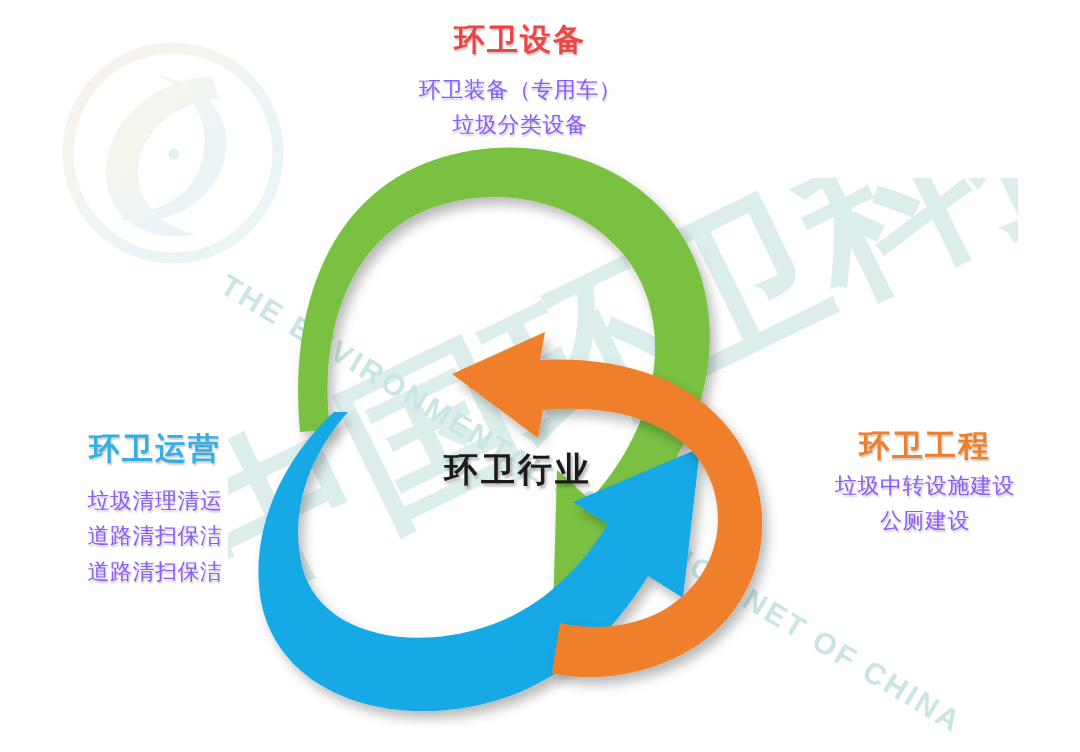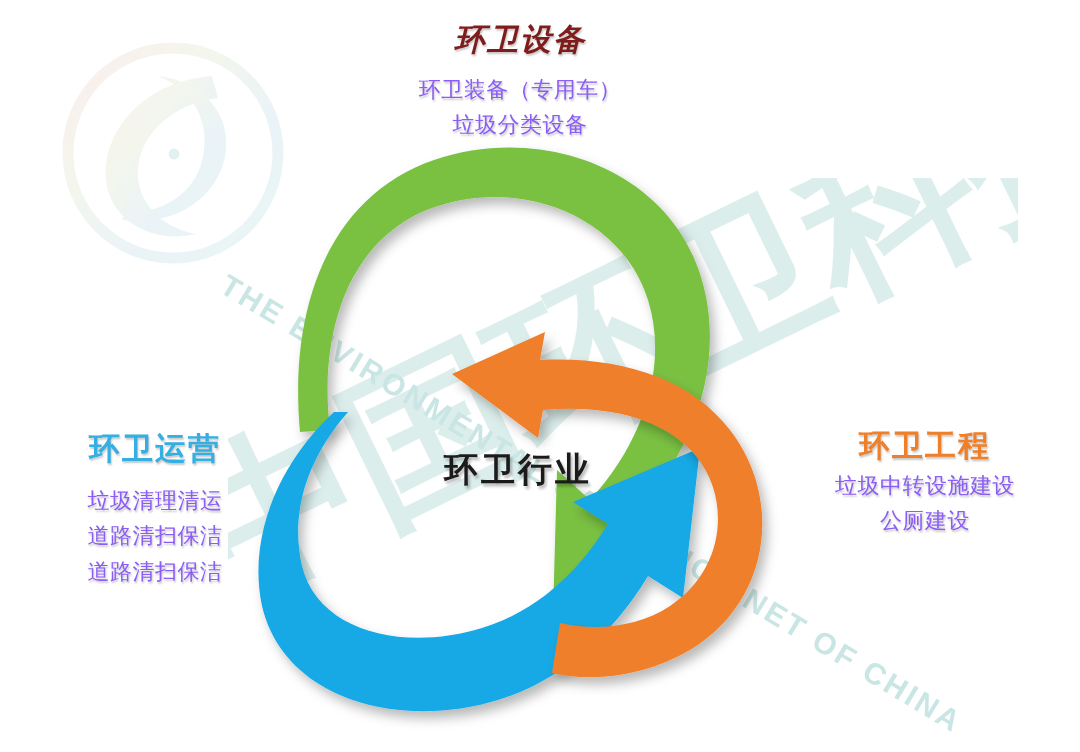"环卫设备" #block-equipment .title { color: #7f1d1d -> #ef4444; font-style: italic -> none }
